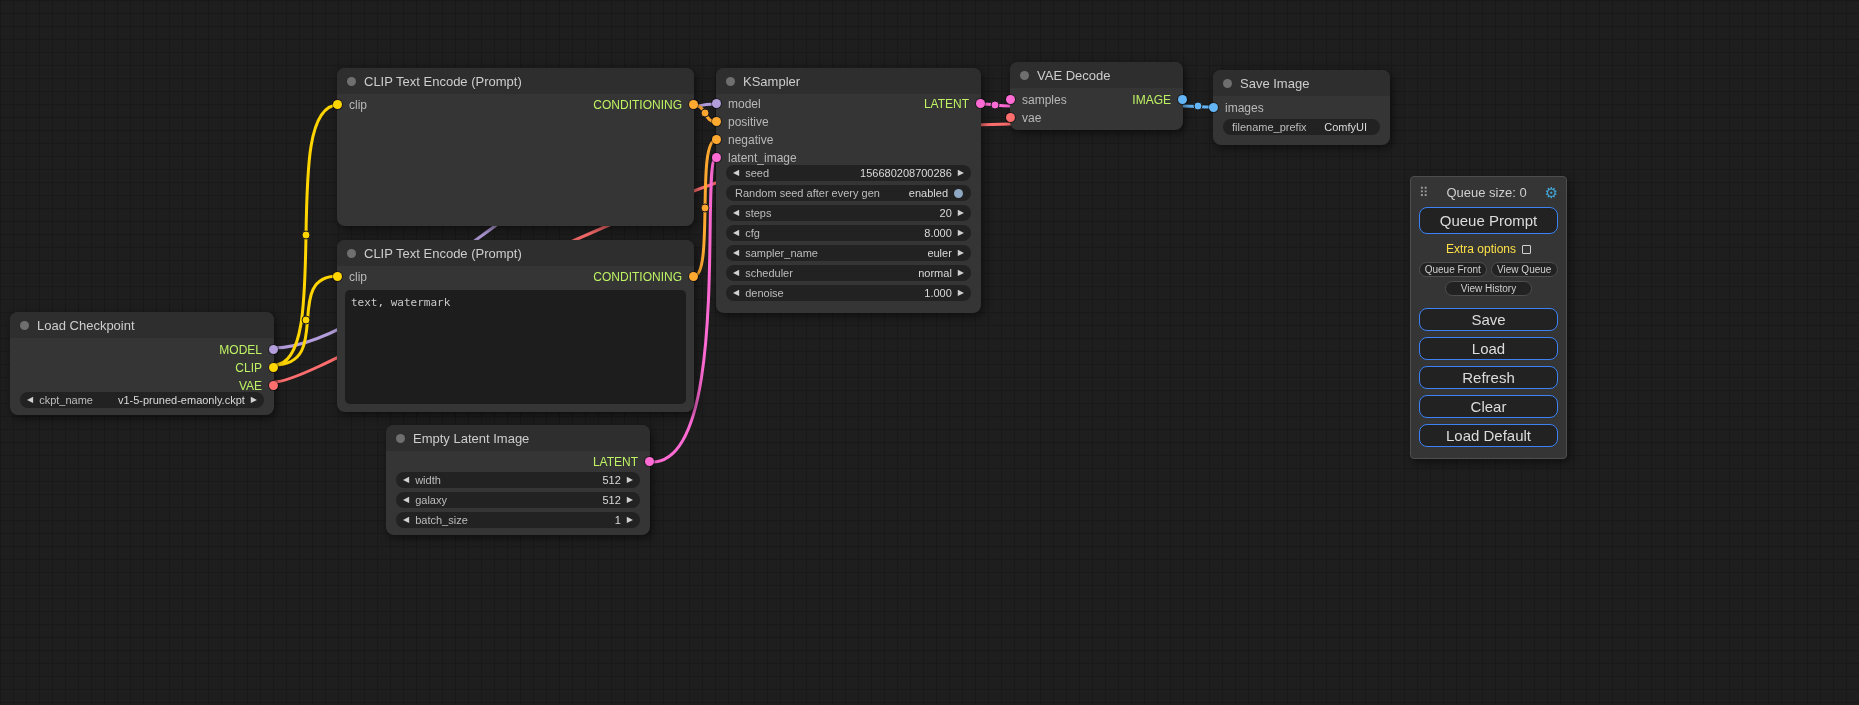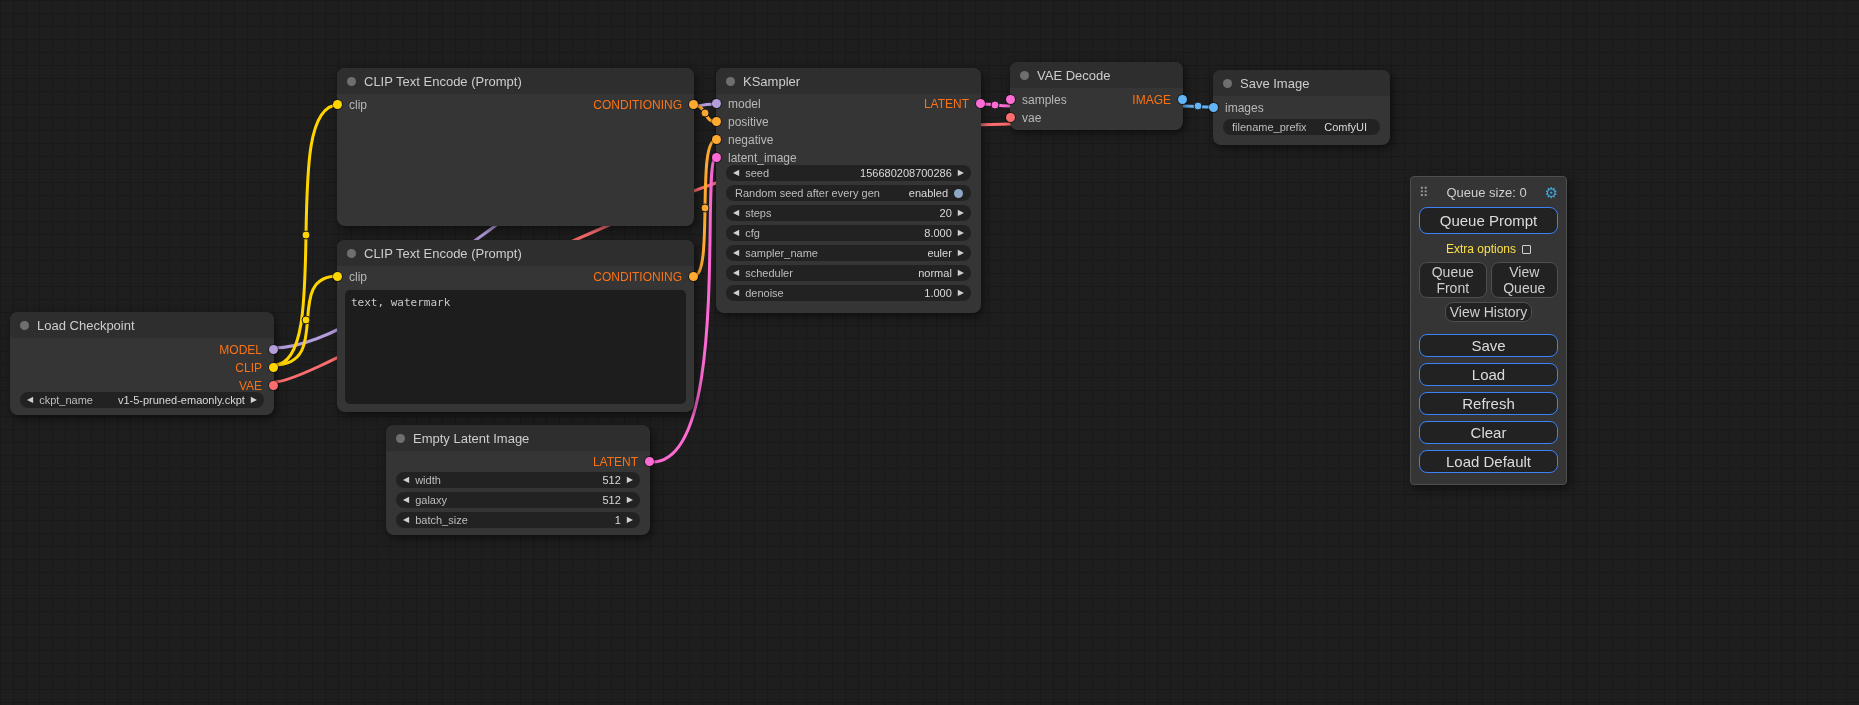"CONDITIONING" .out-slot .slot-label { color: #f97316 -> #bef264 }
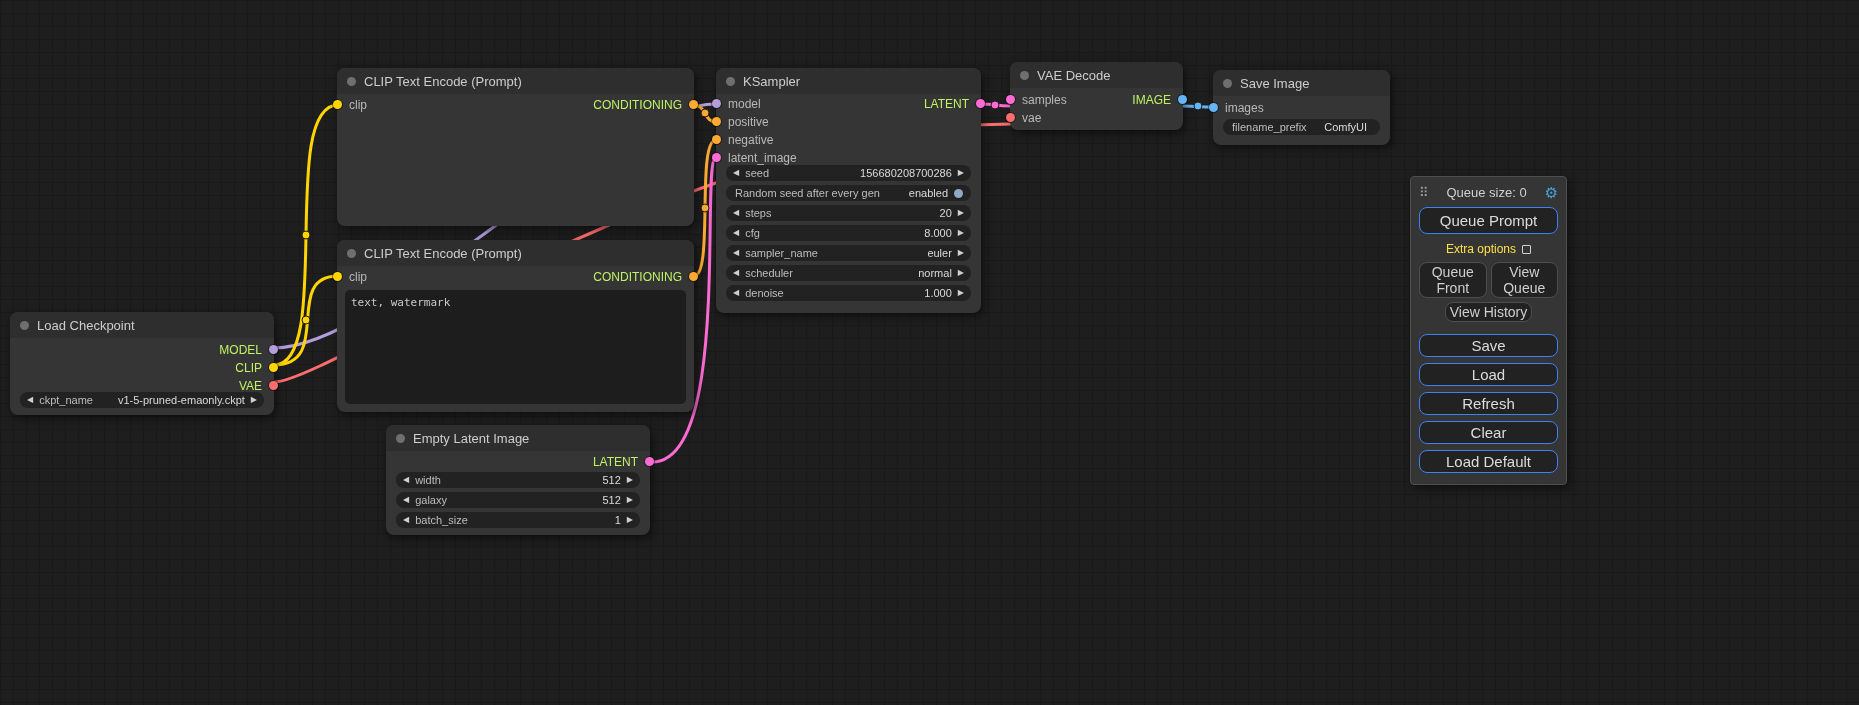"Queue Front" .pill { font-size: 14px -> 10px }
